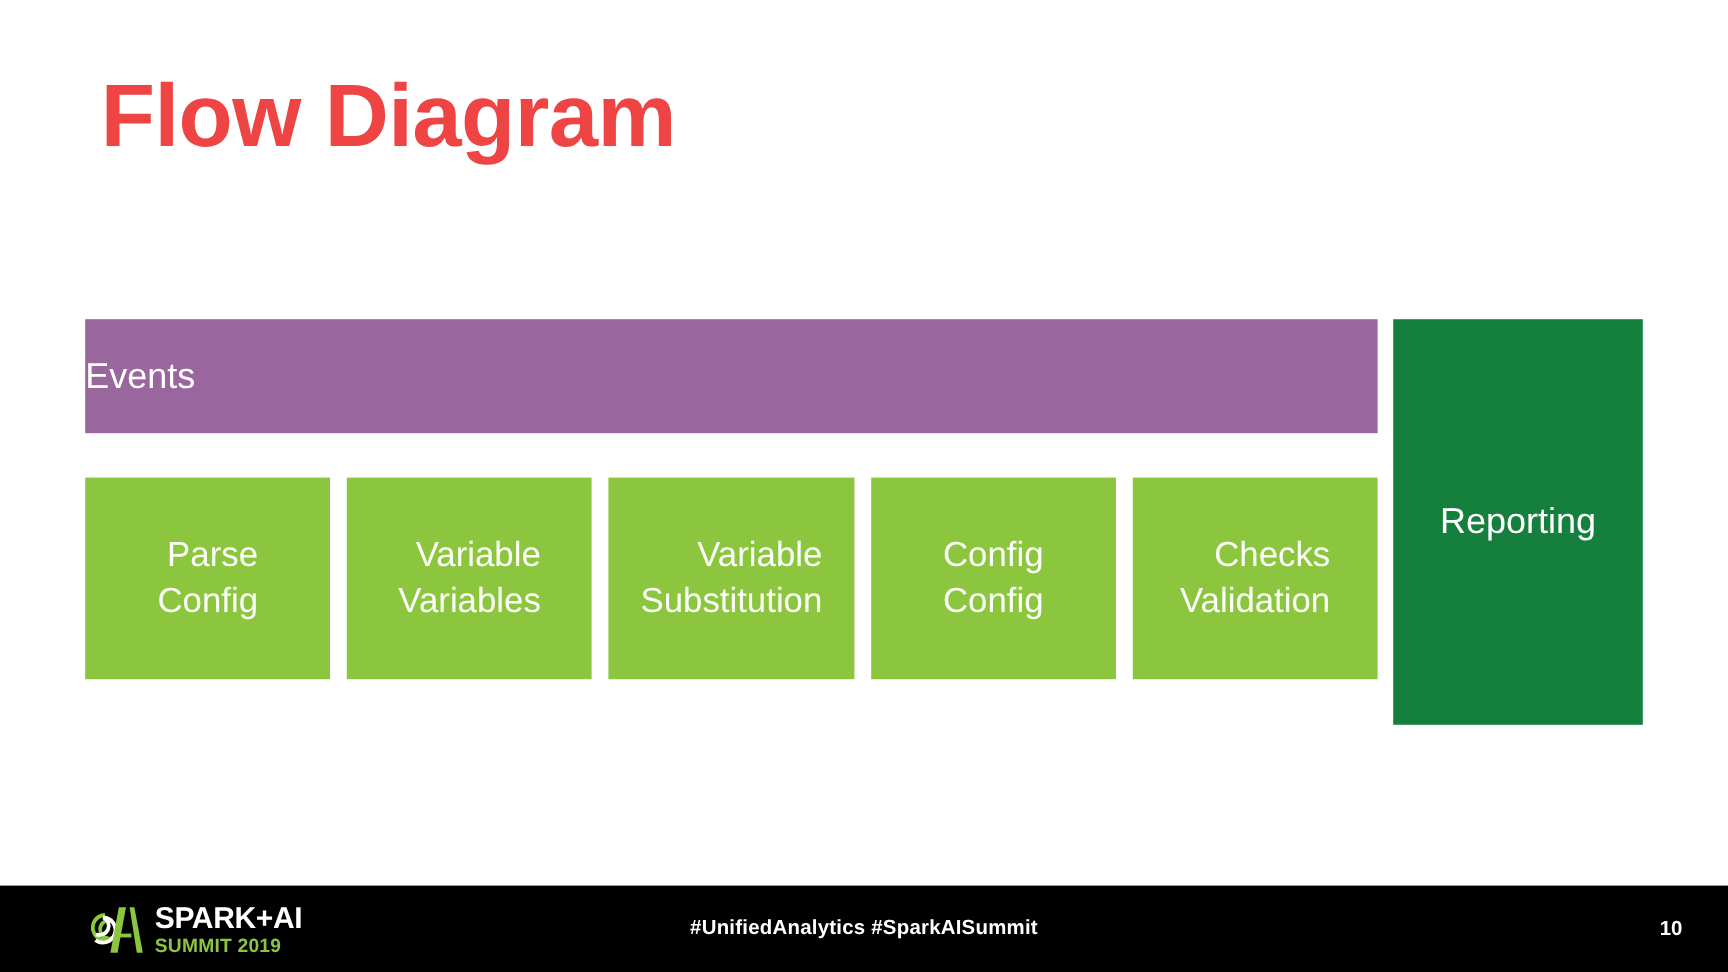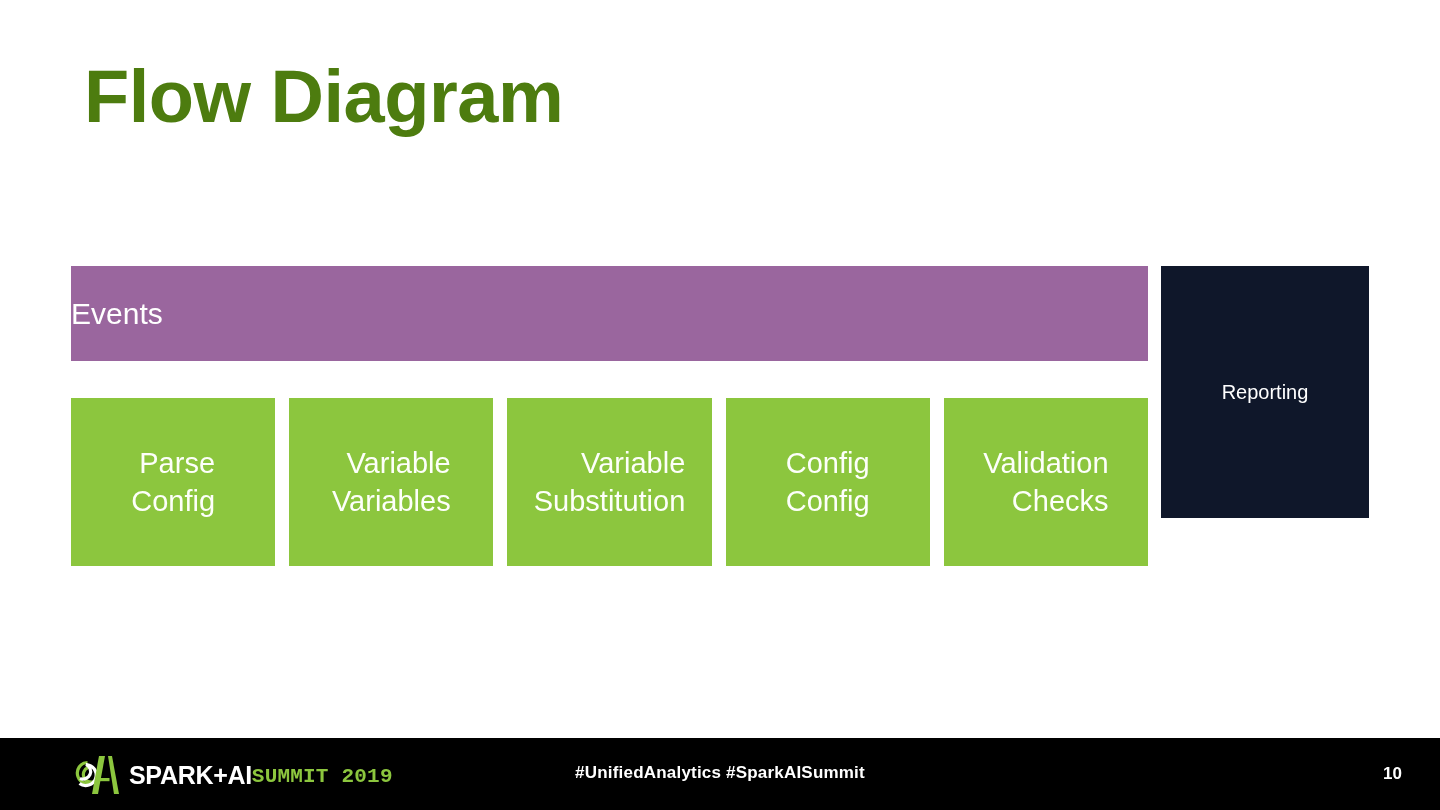"Flow Diagram" .slide-title { color: #4d7c0f -> #ef4444 }
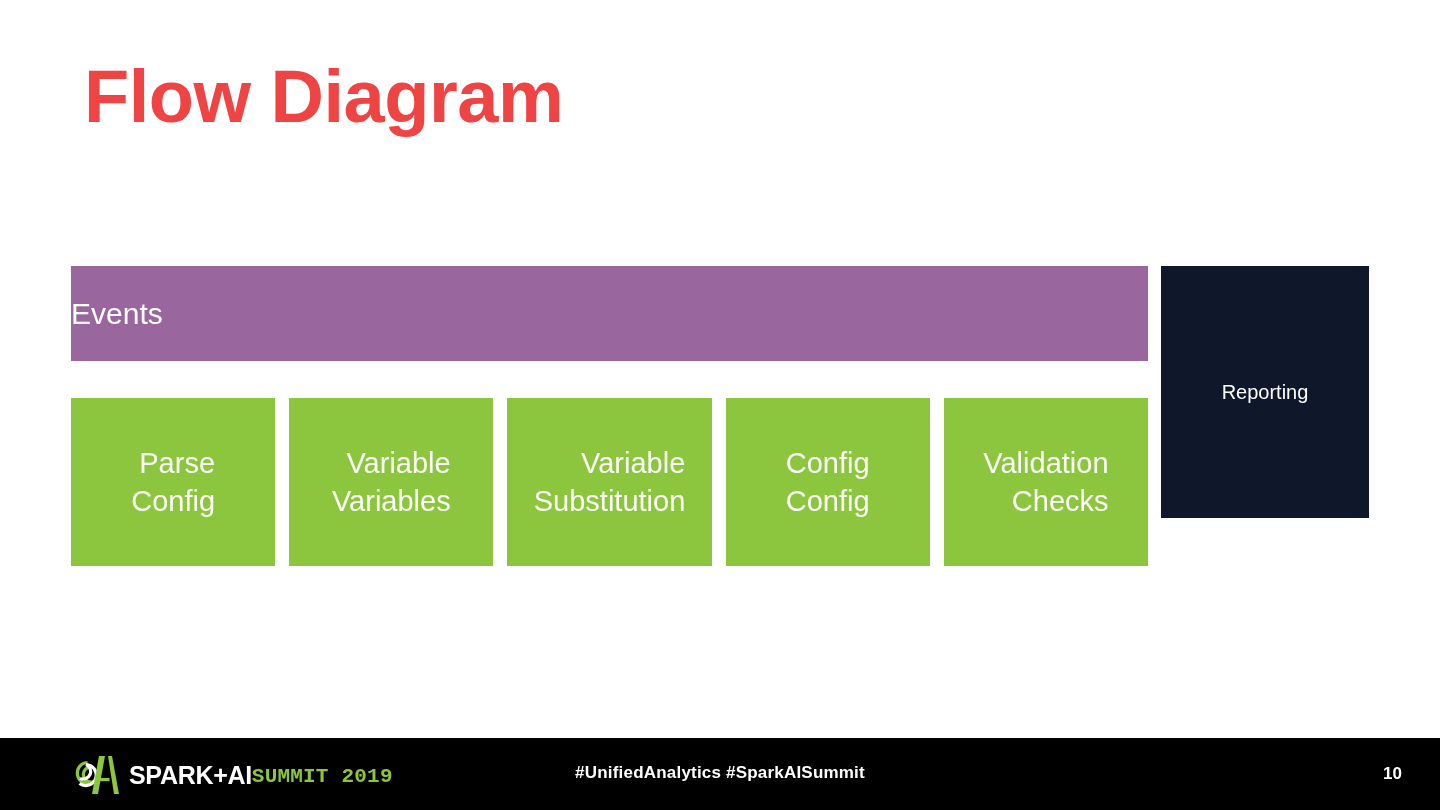"Reporting" .reporting-box { background: #0f172a -> #15803d; font-size: 20px -> 30px; height: 252px -> 338px }
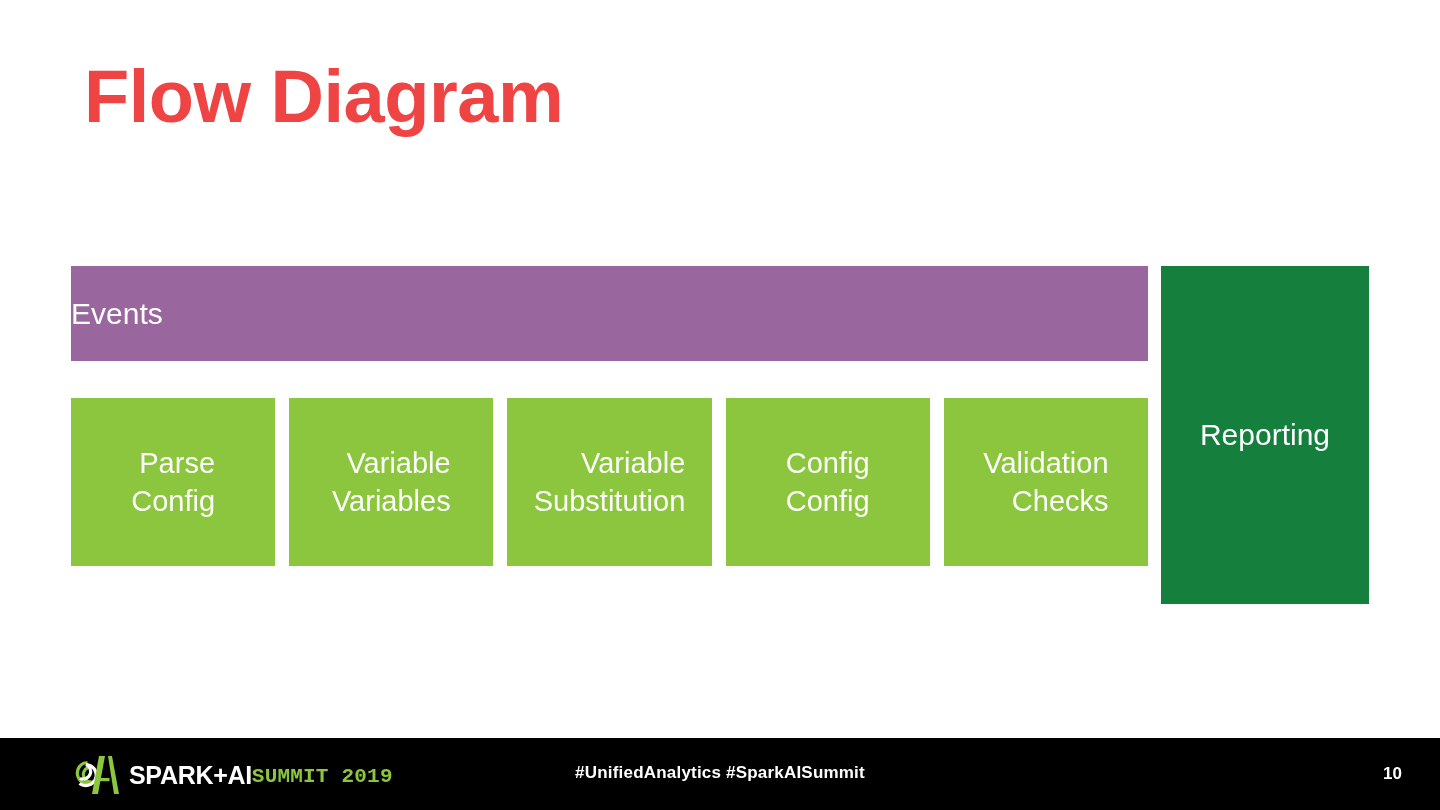"Validation" span.label { order: before "Checks" -> after "Checks" }
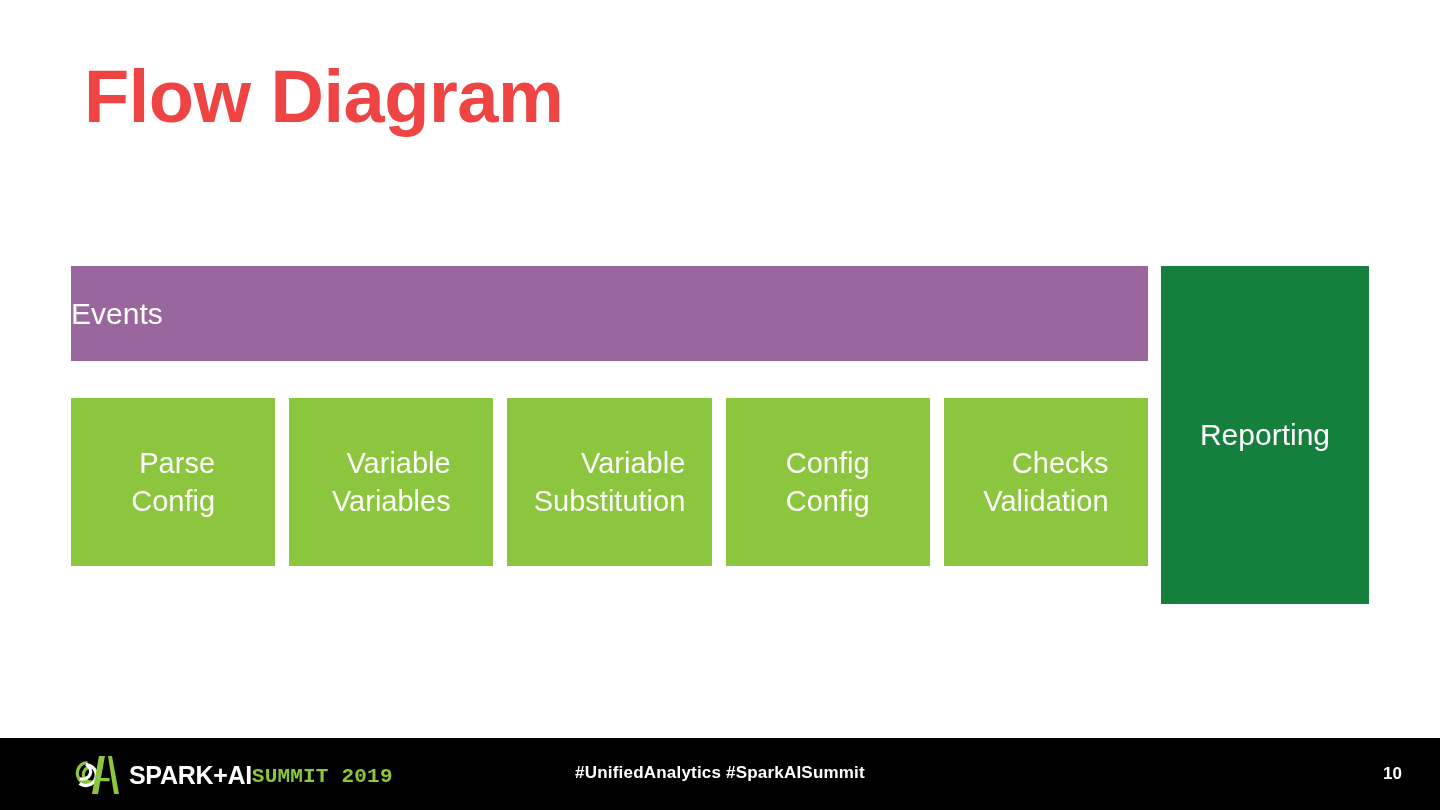"SPARK+AI" .logo-words { flex-direction: row -> column }
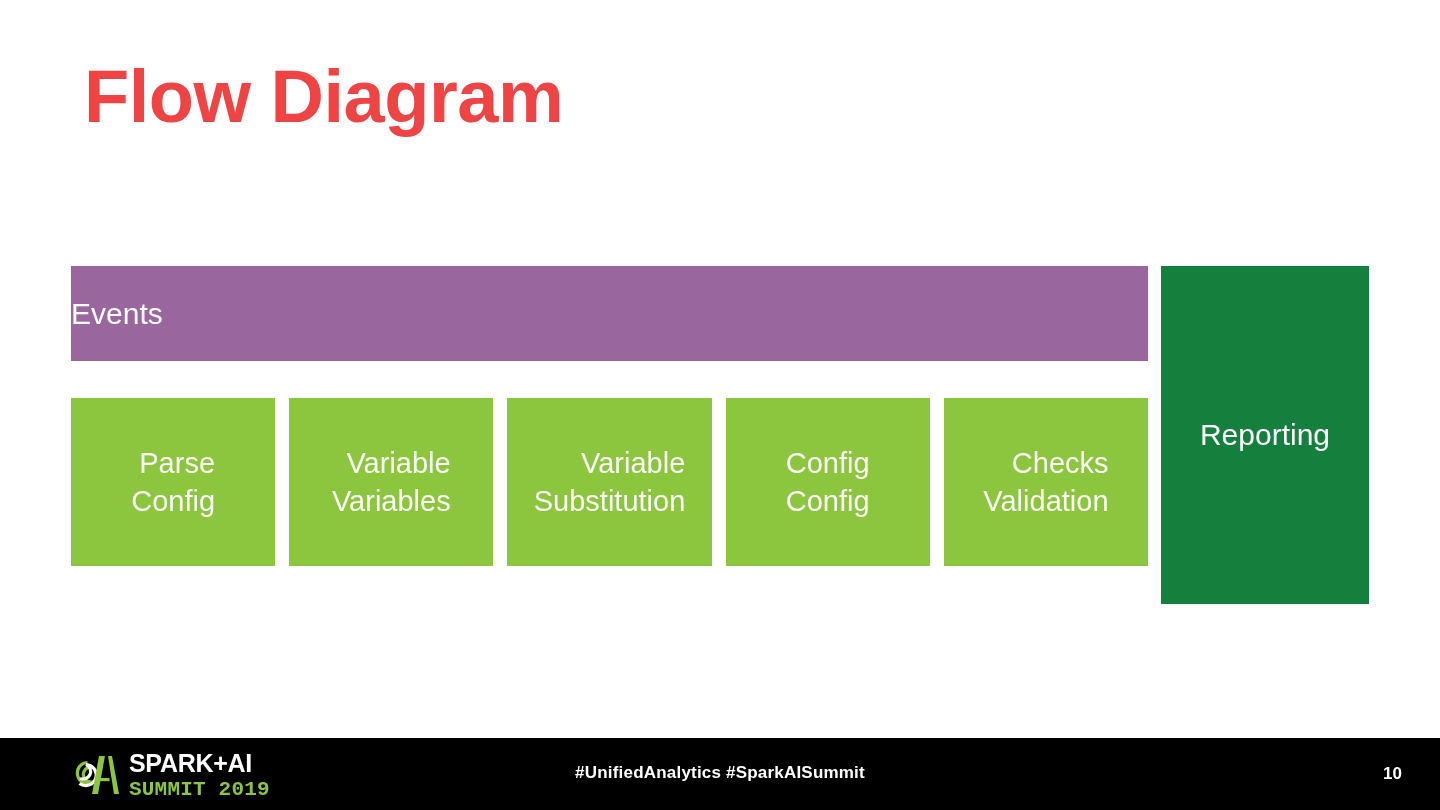"SUMMIT 2019" .logo-line2 { font-family: Liberation Mono, monospace -> none; font-size: 21px -> 16px }
